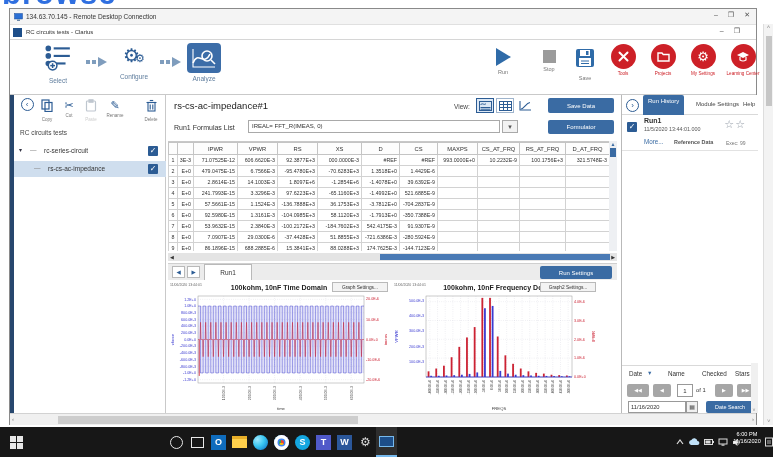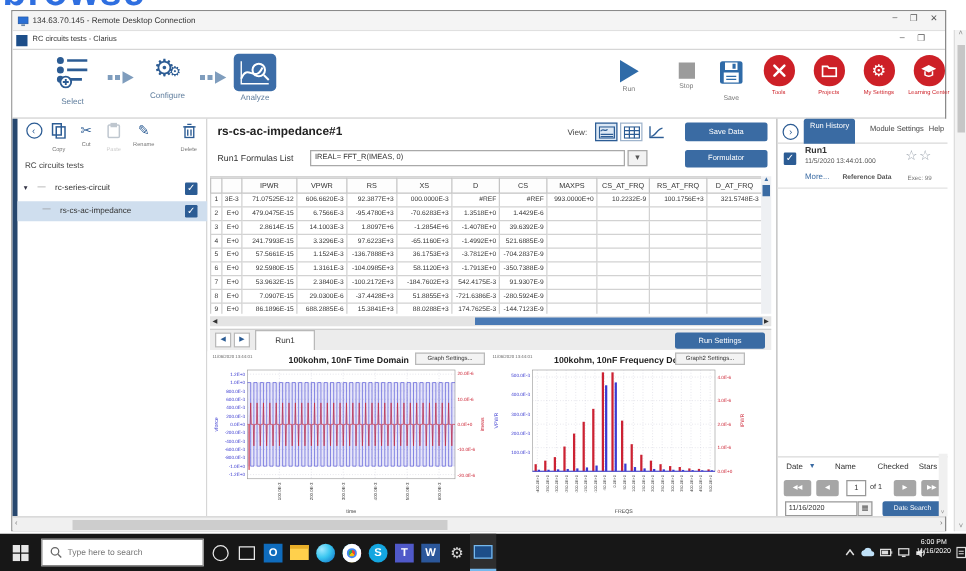"rs-cs-ac-impedance#1" .testtitle { font-weight: bold -> normal }
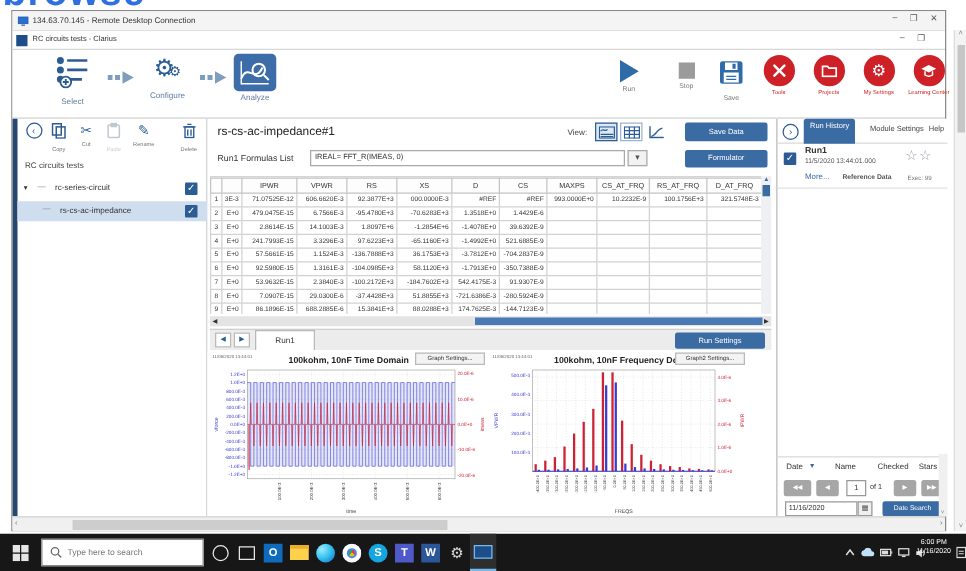"Type here to search" div.searchbox { html: <div> <svg> <circle></circle> <line></line> </svg> <input> </div> -> none }
